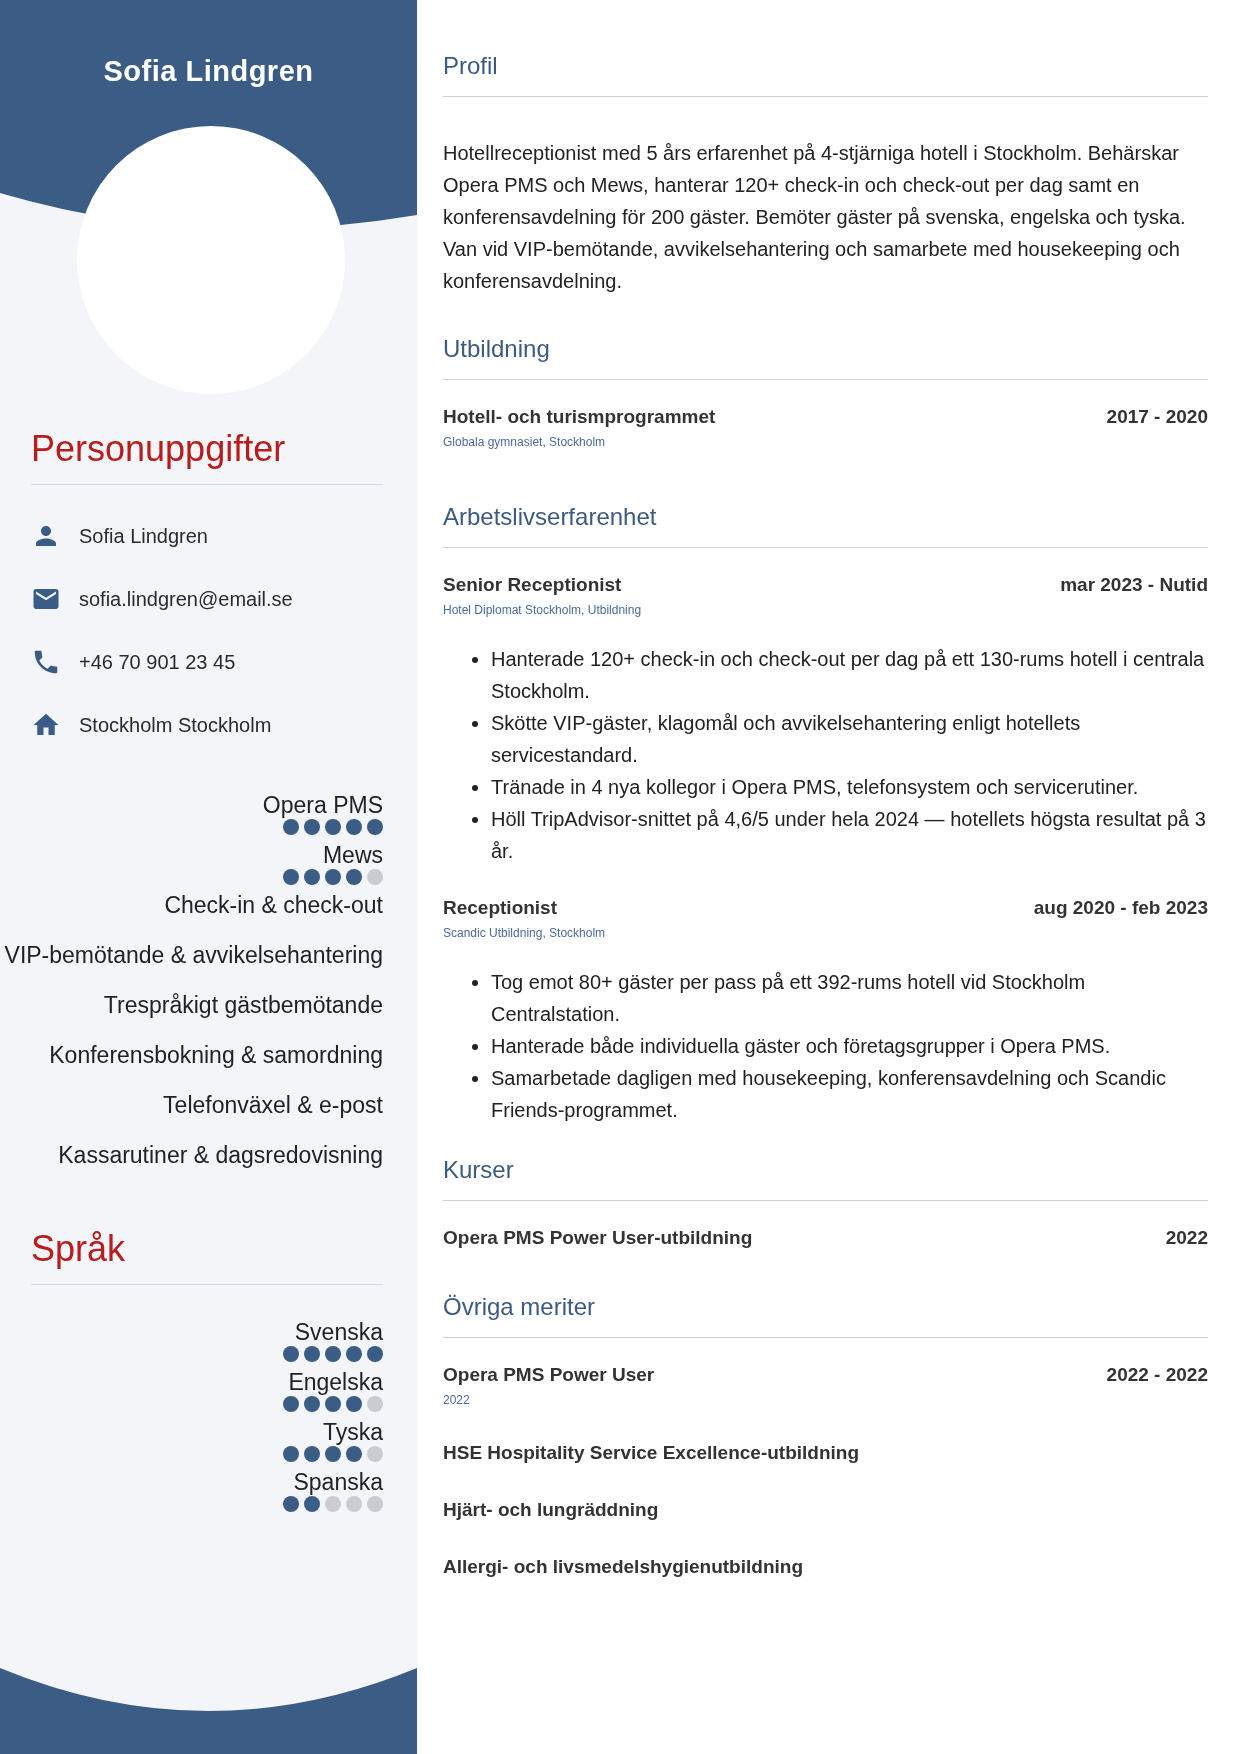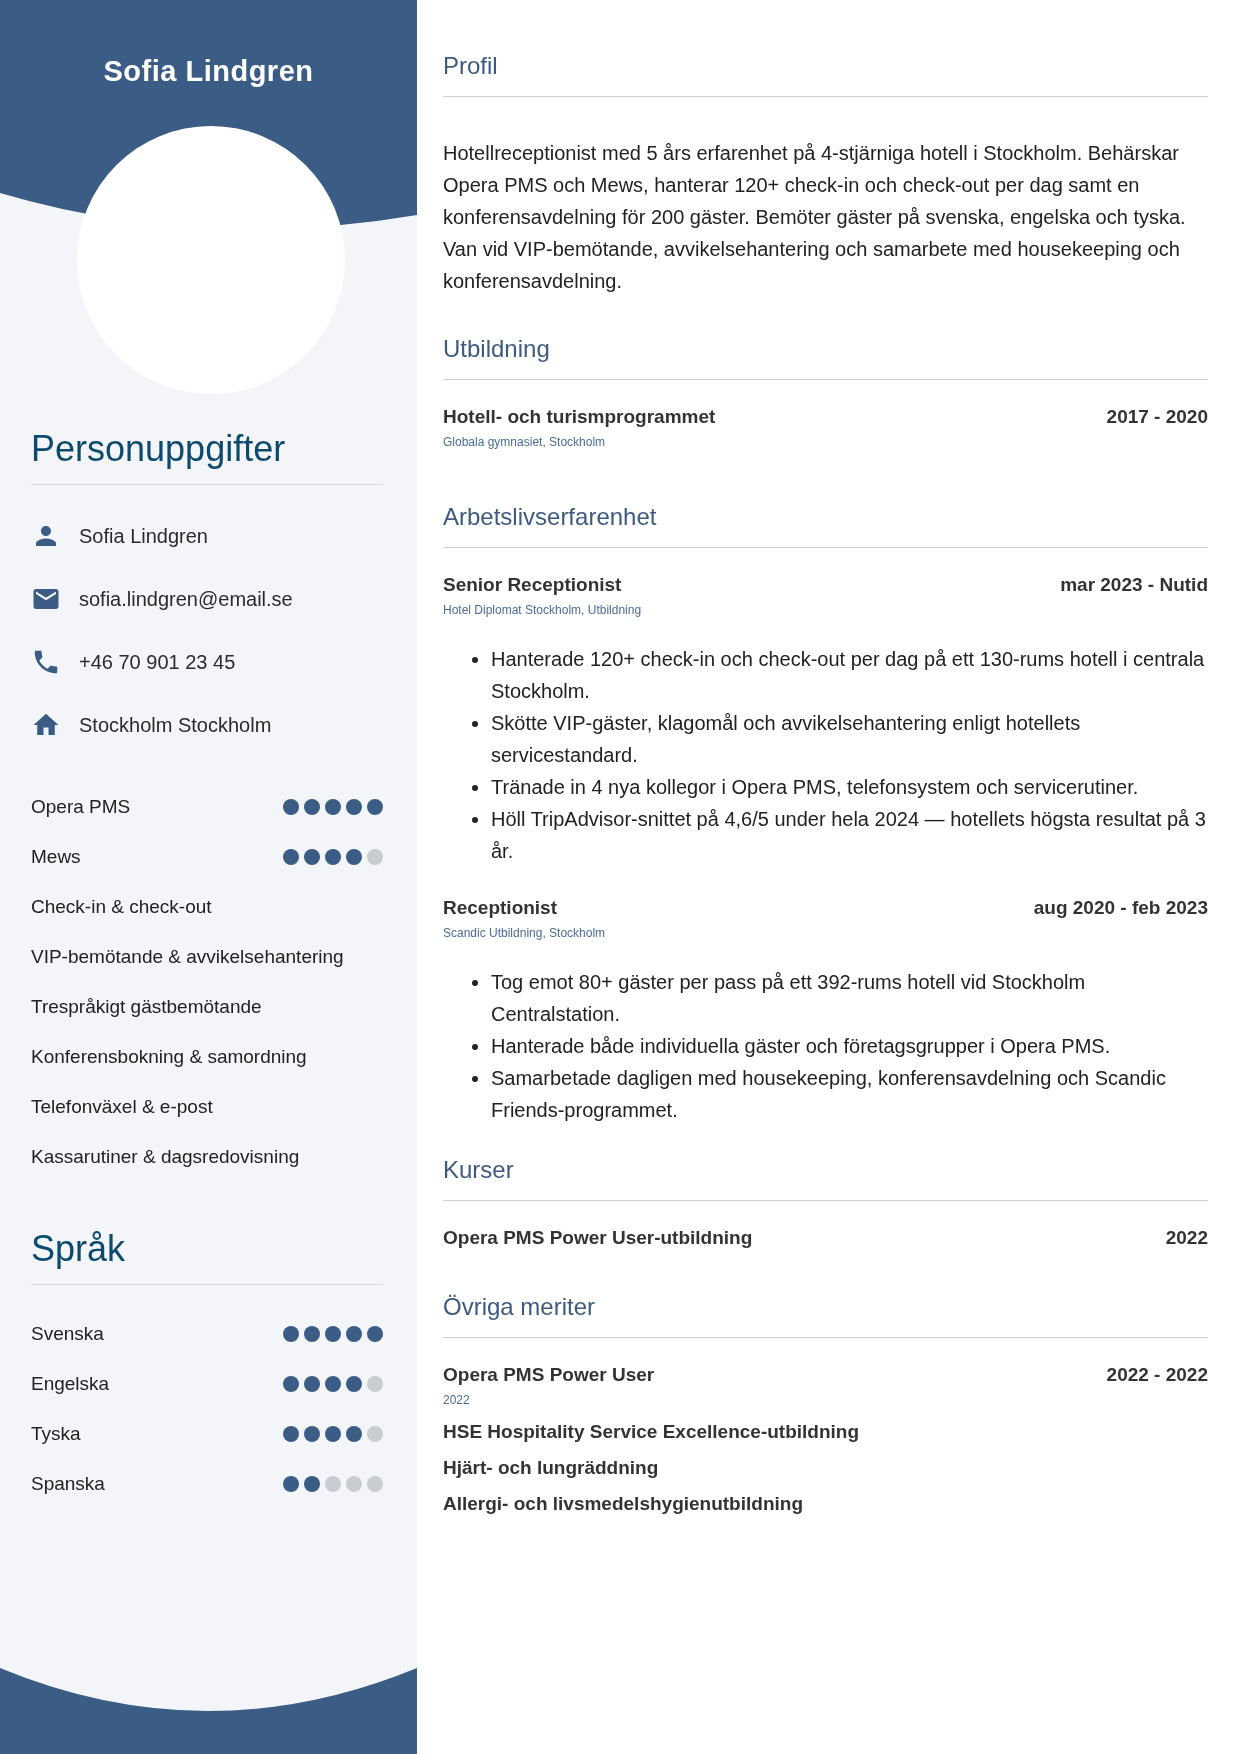"Personuppgifter" .side-section h2 { color: #0c4a6e -> #b91c1c }
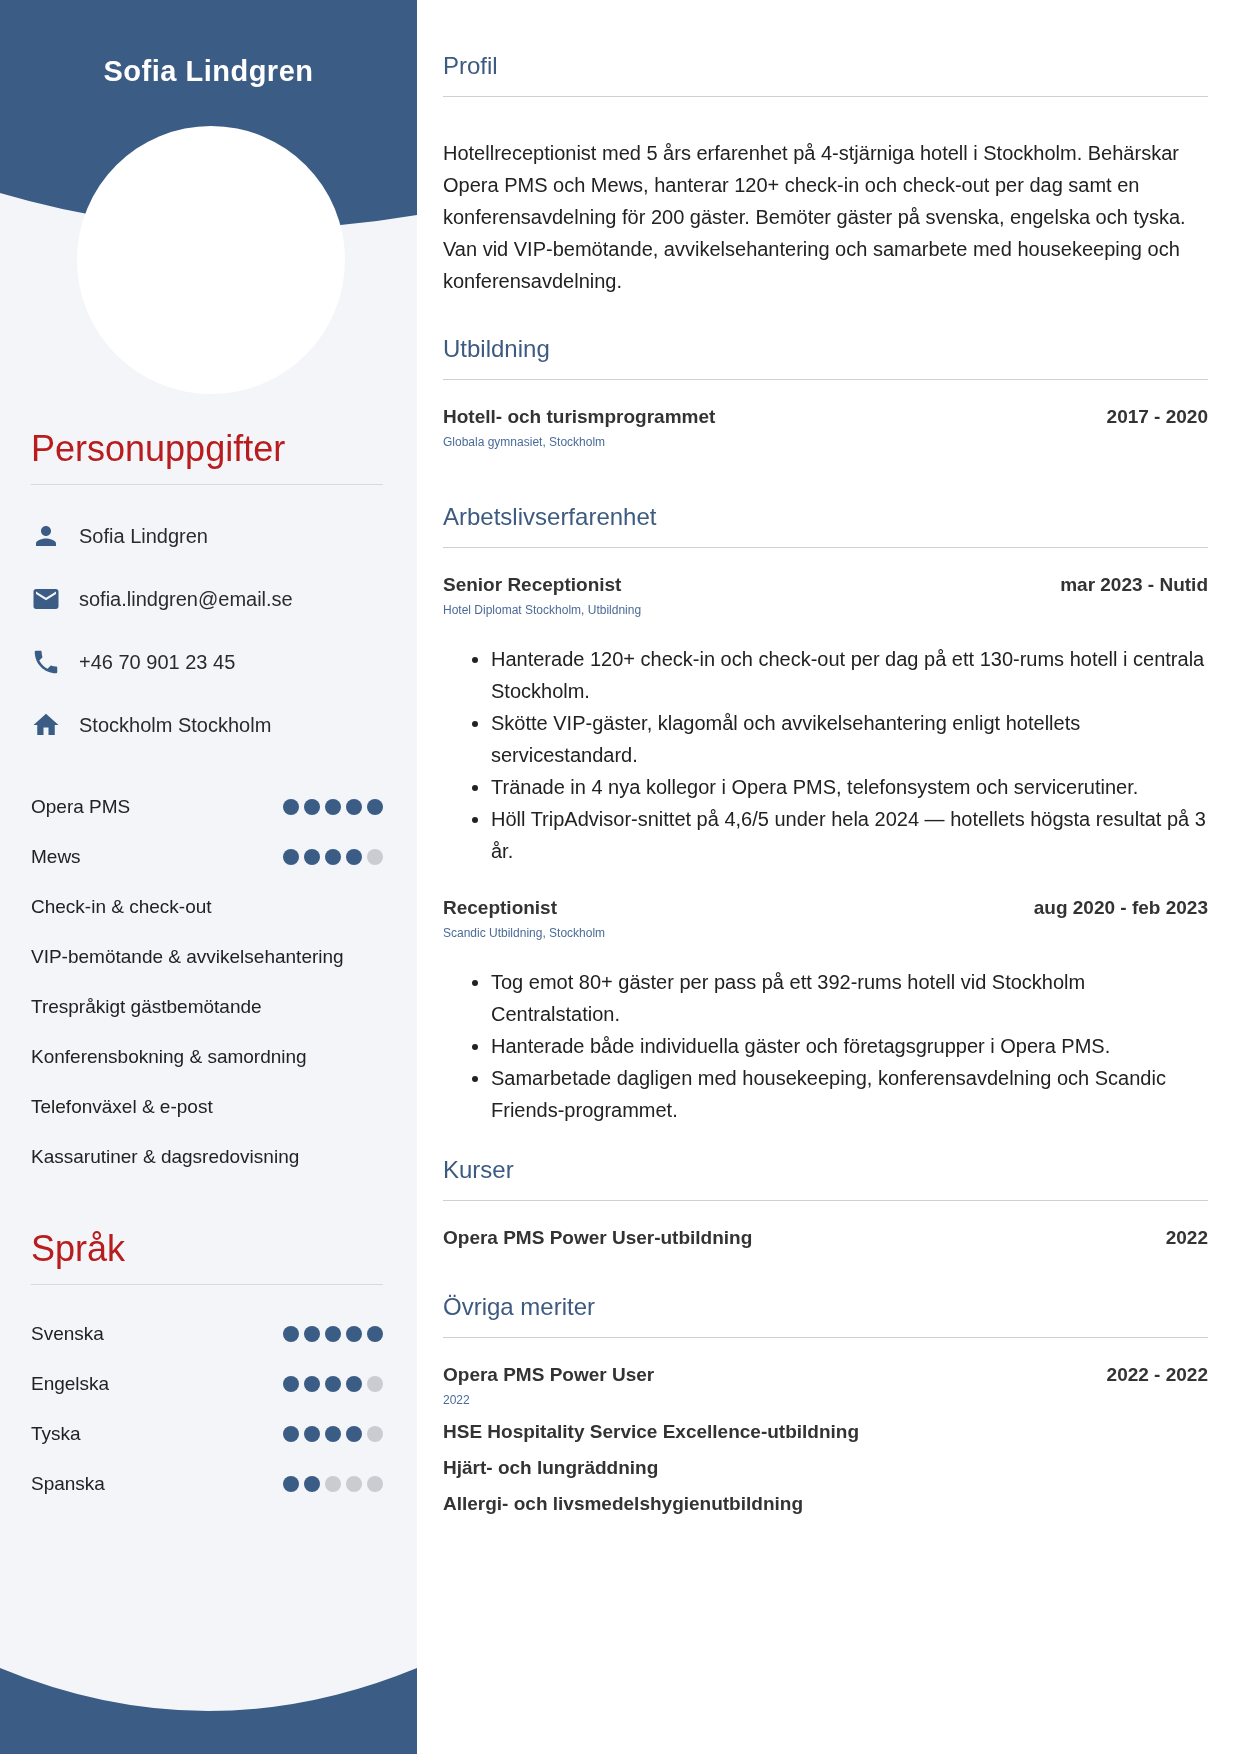"Opera PMS" .rating-row { align-items: center -> flex-end; flex-direction: none -> column; font-size: 19px -> 23px }
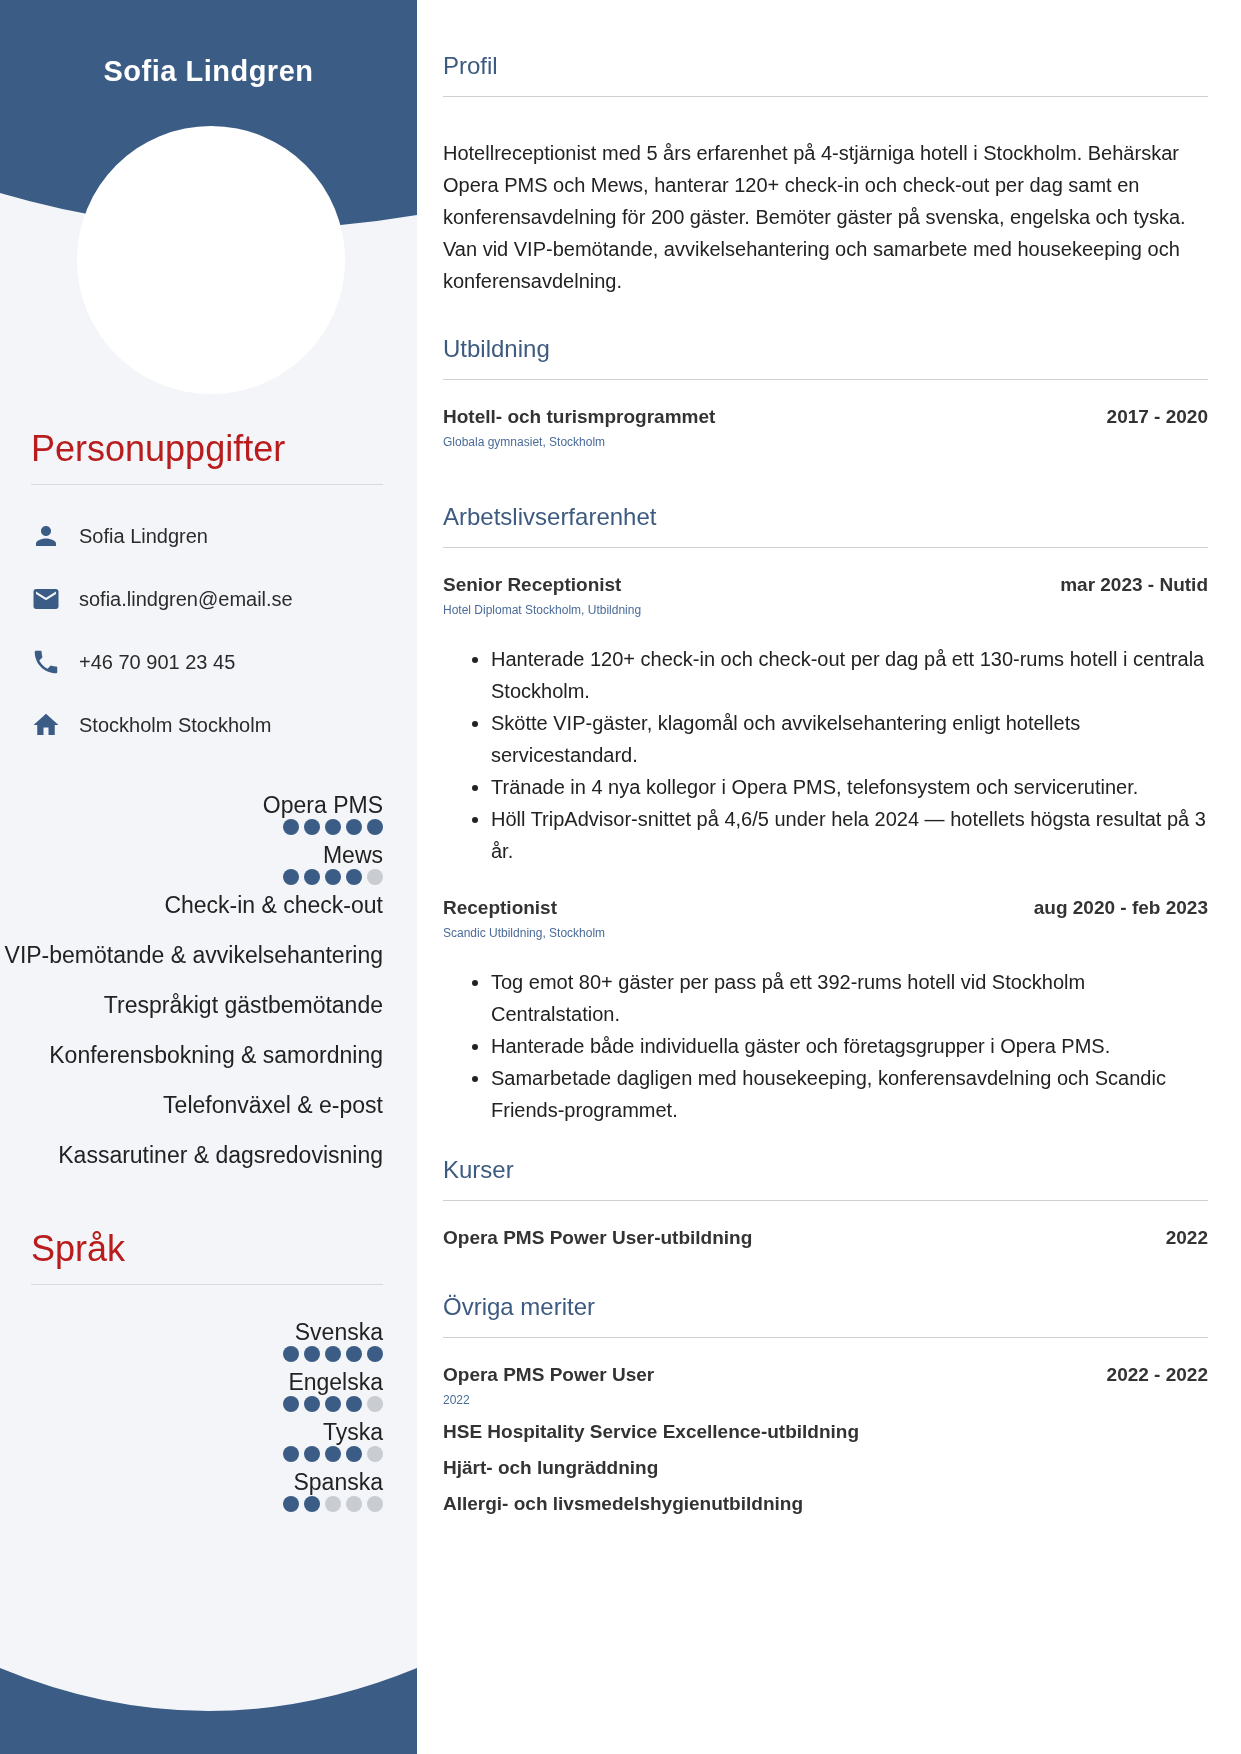"HSE Hospitality Service" .other-section .entry + .entry { margin-top: 14px -> 35px }
